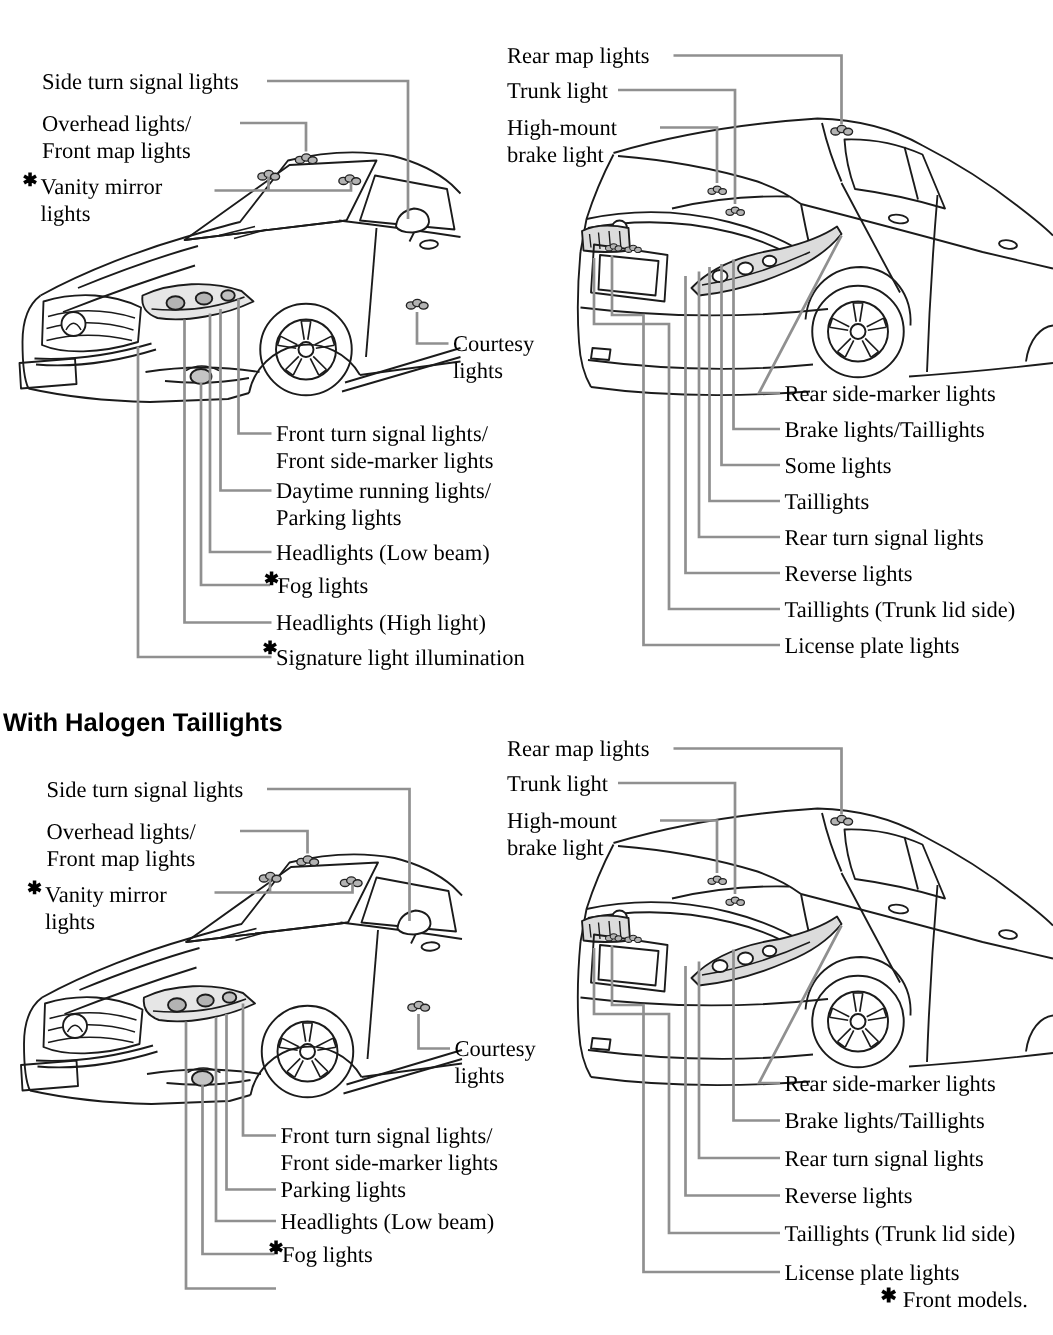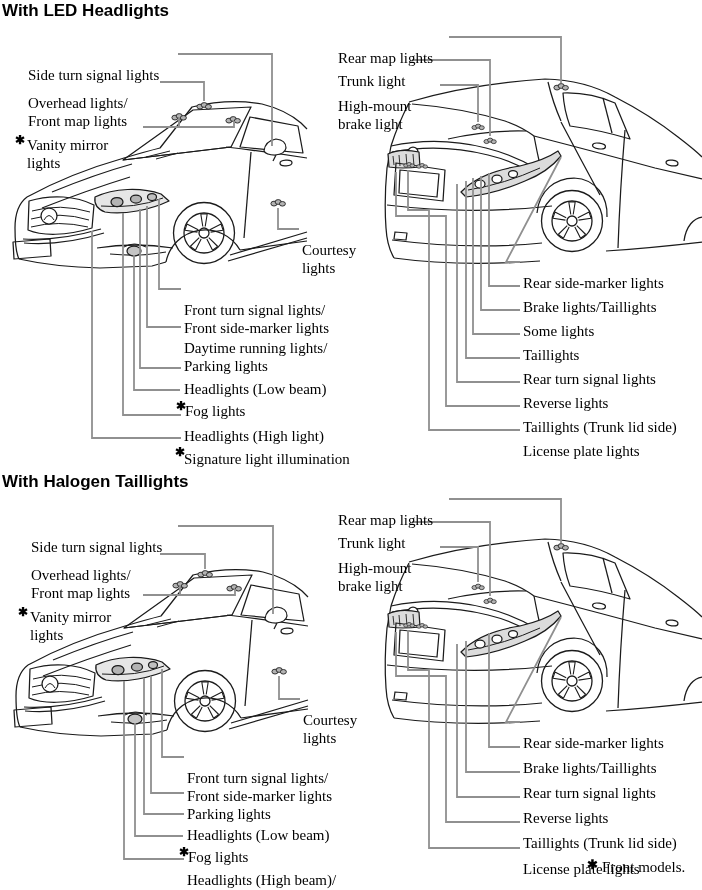"With LED Headlights" div.hdr { html: <div>With LED Headlights</div> -> none }
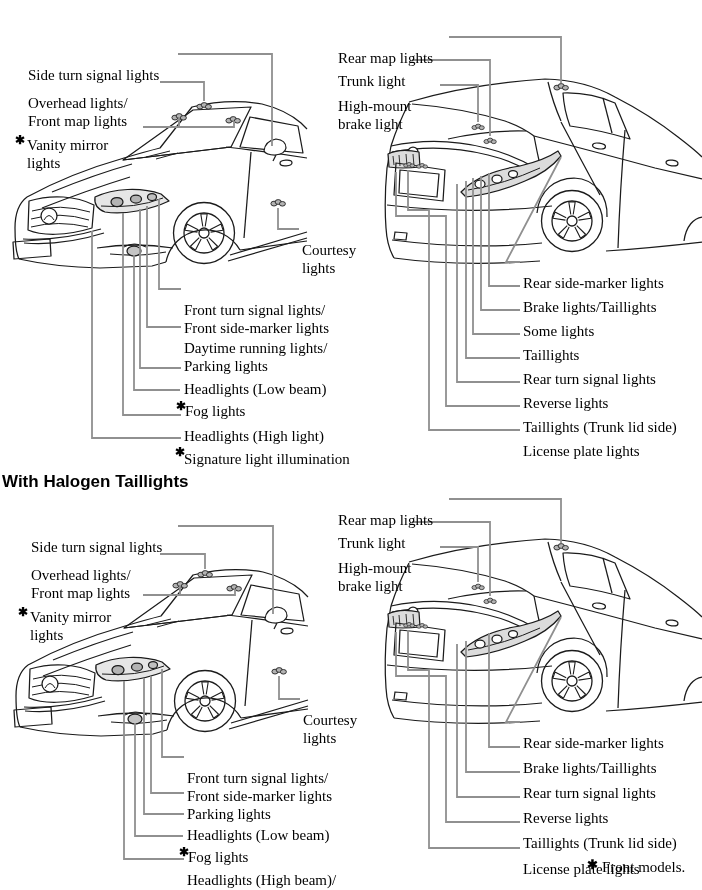"Rear map lights" .lbl { margin-top: 20px -> none }
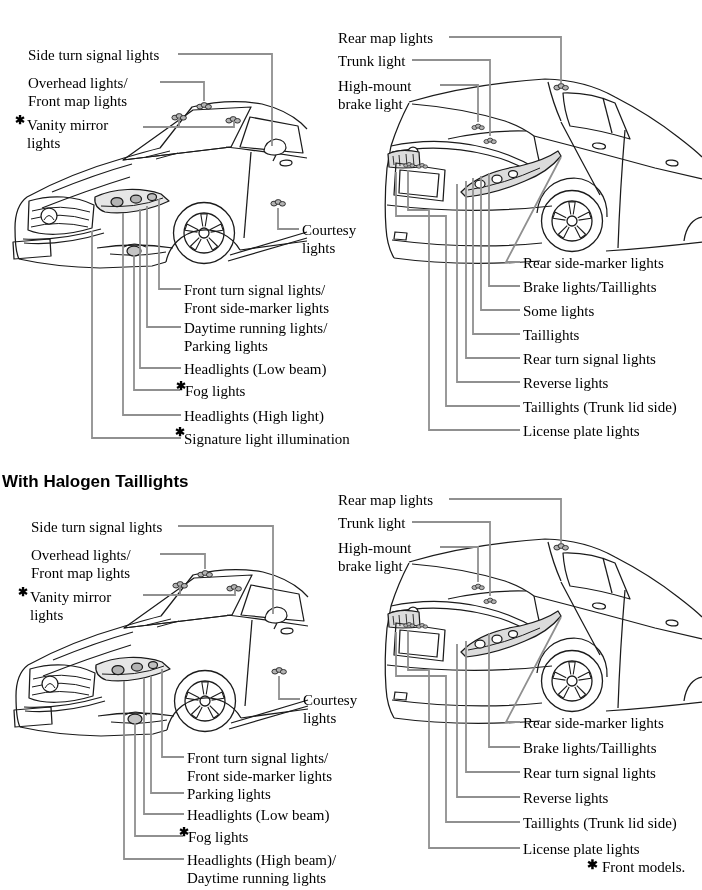"Headlights (High beam)/" div.lbl { html: <div>Headlights (High beam)/ Daytime running lights</div> -> none }
